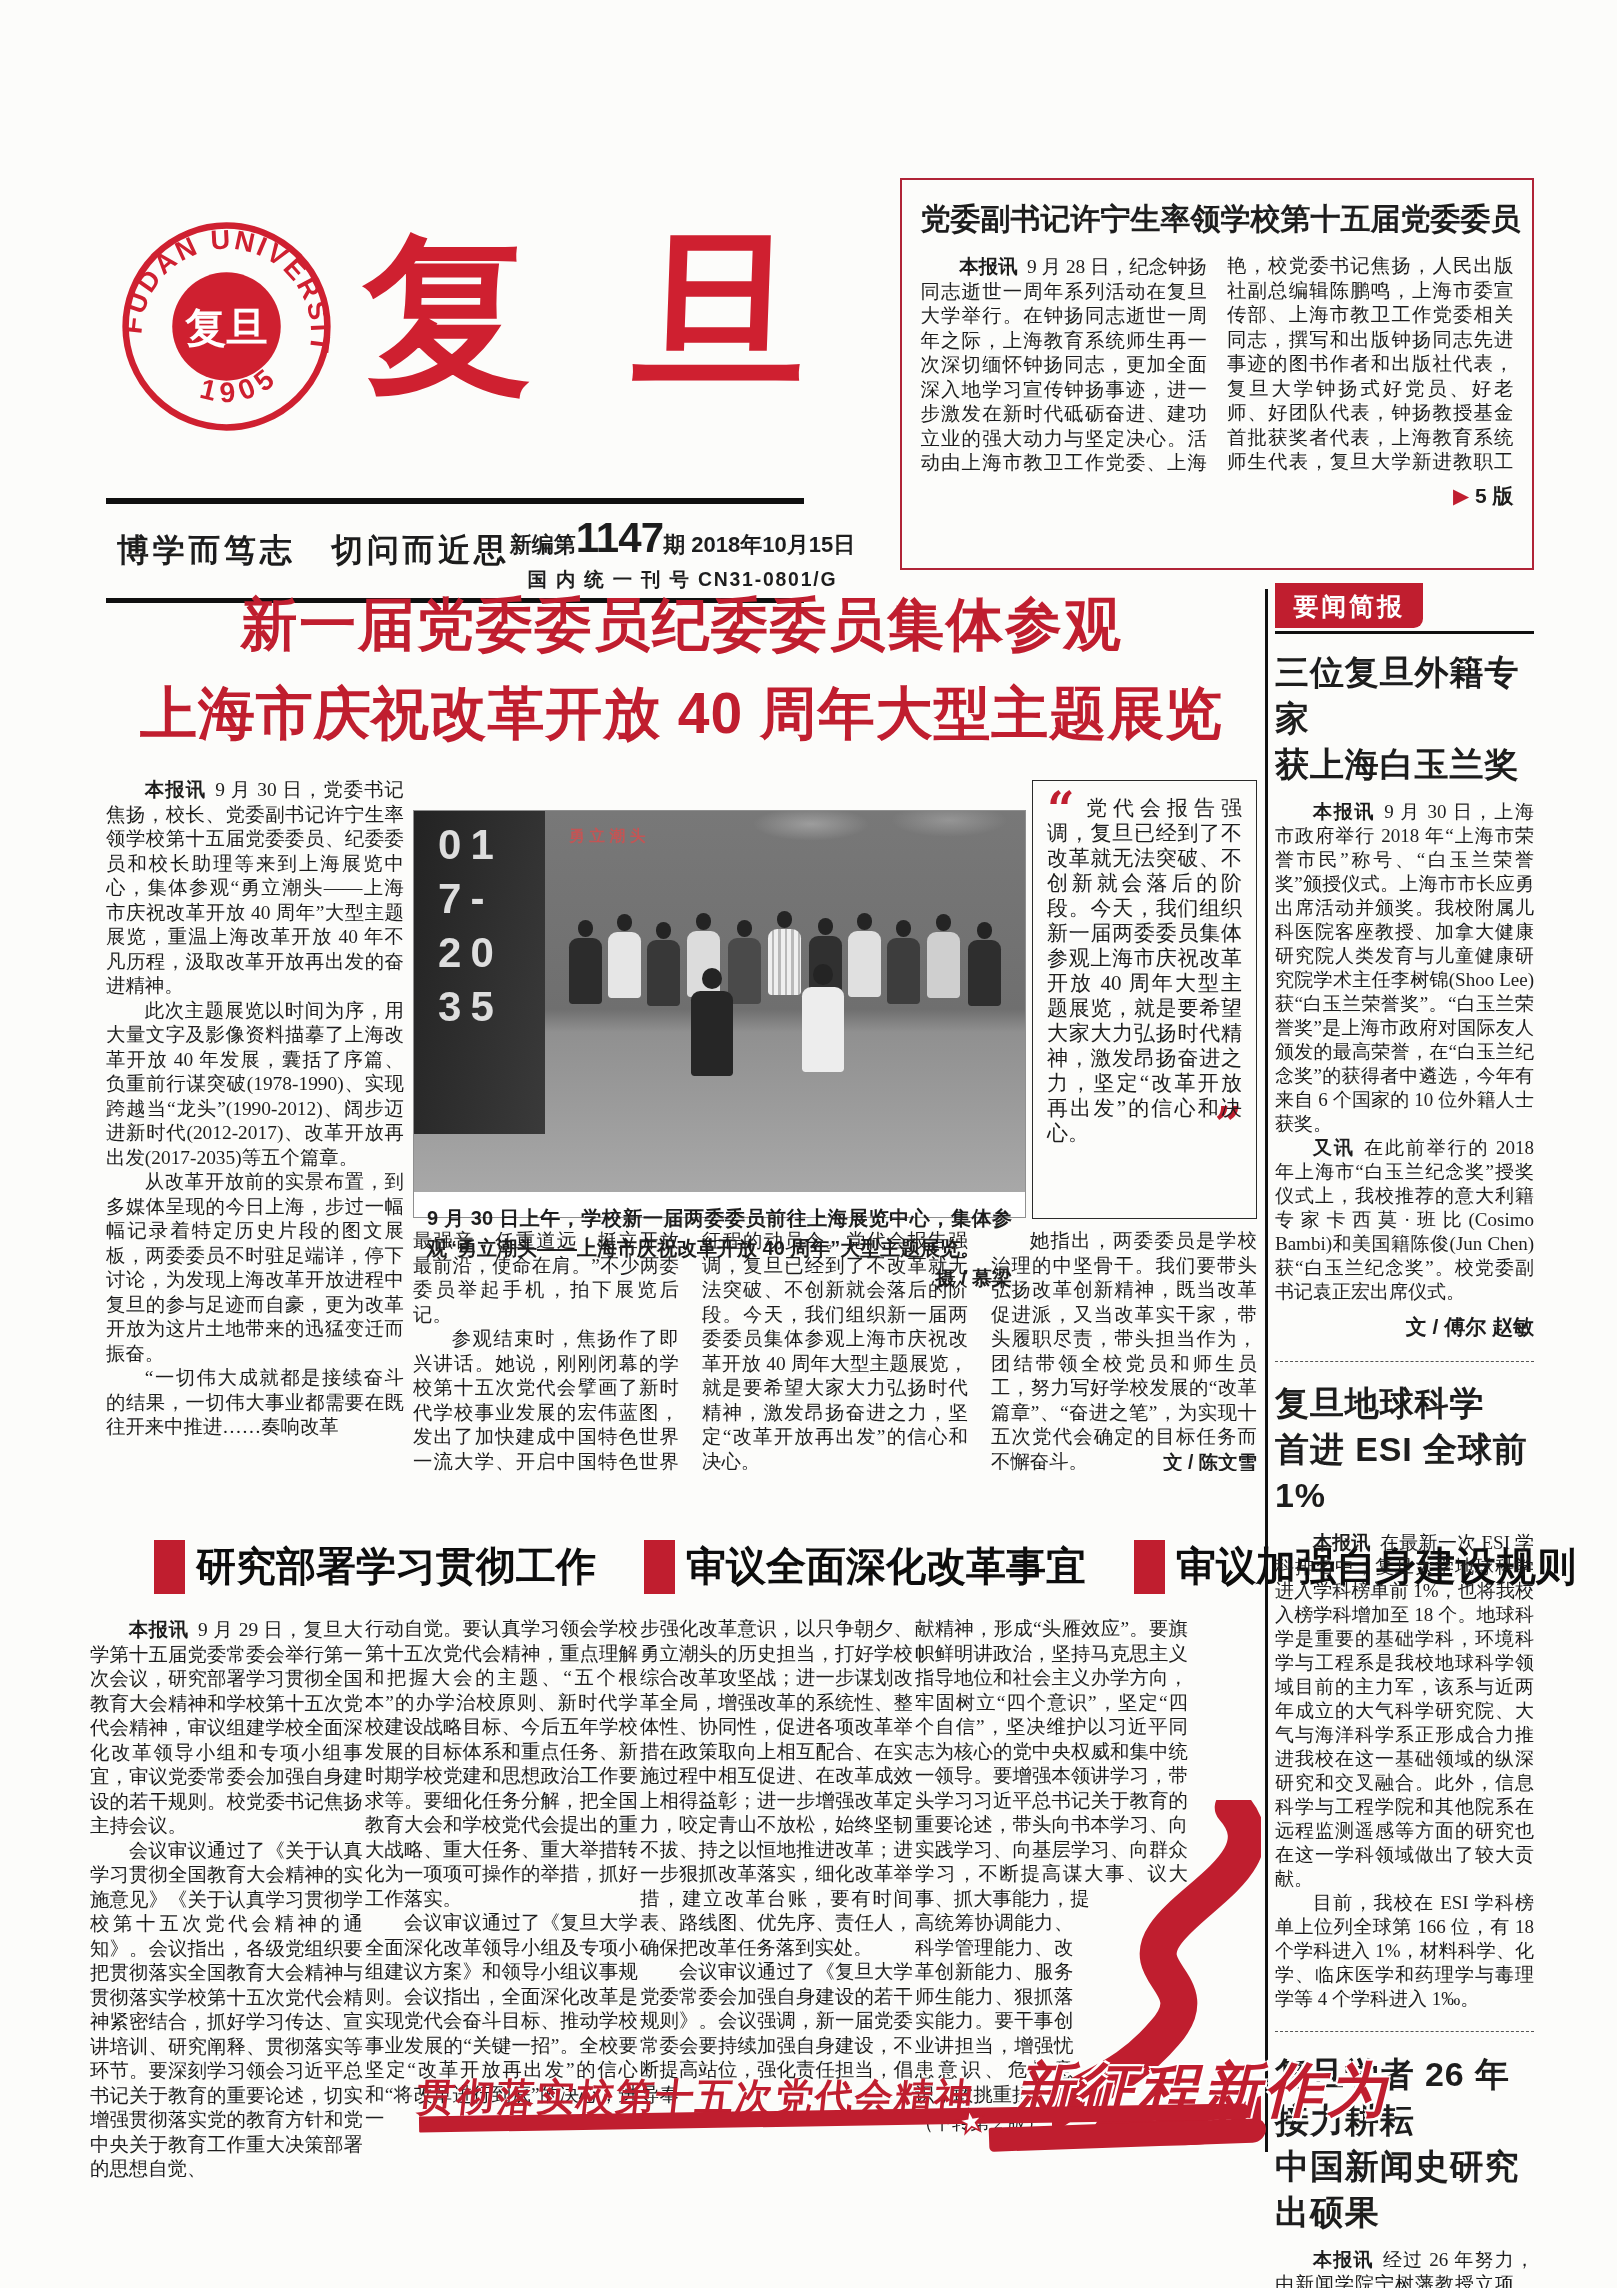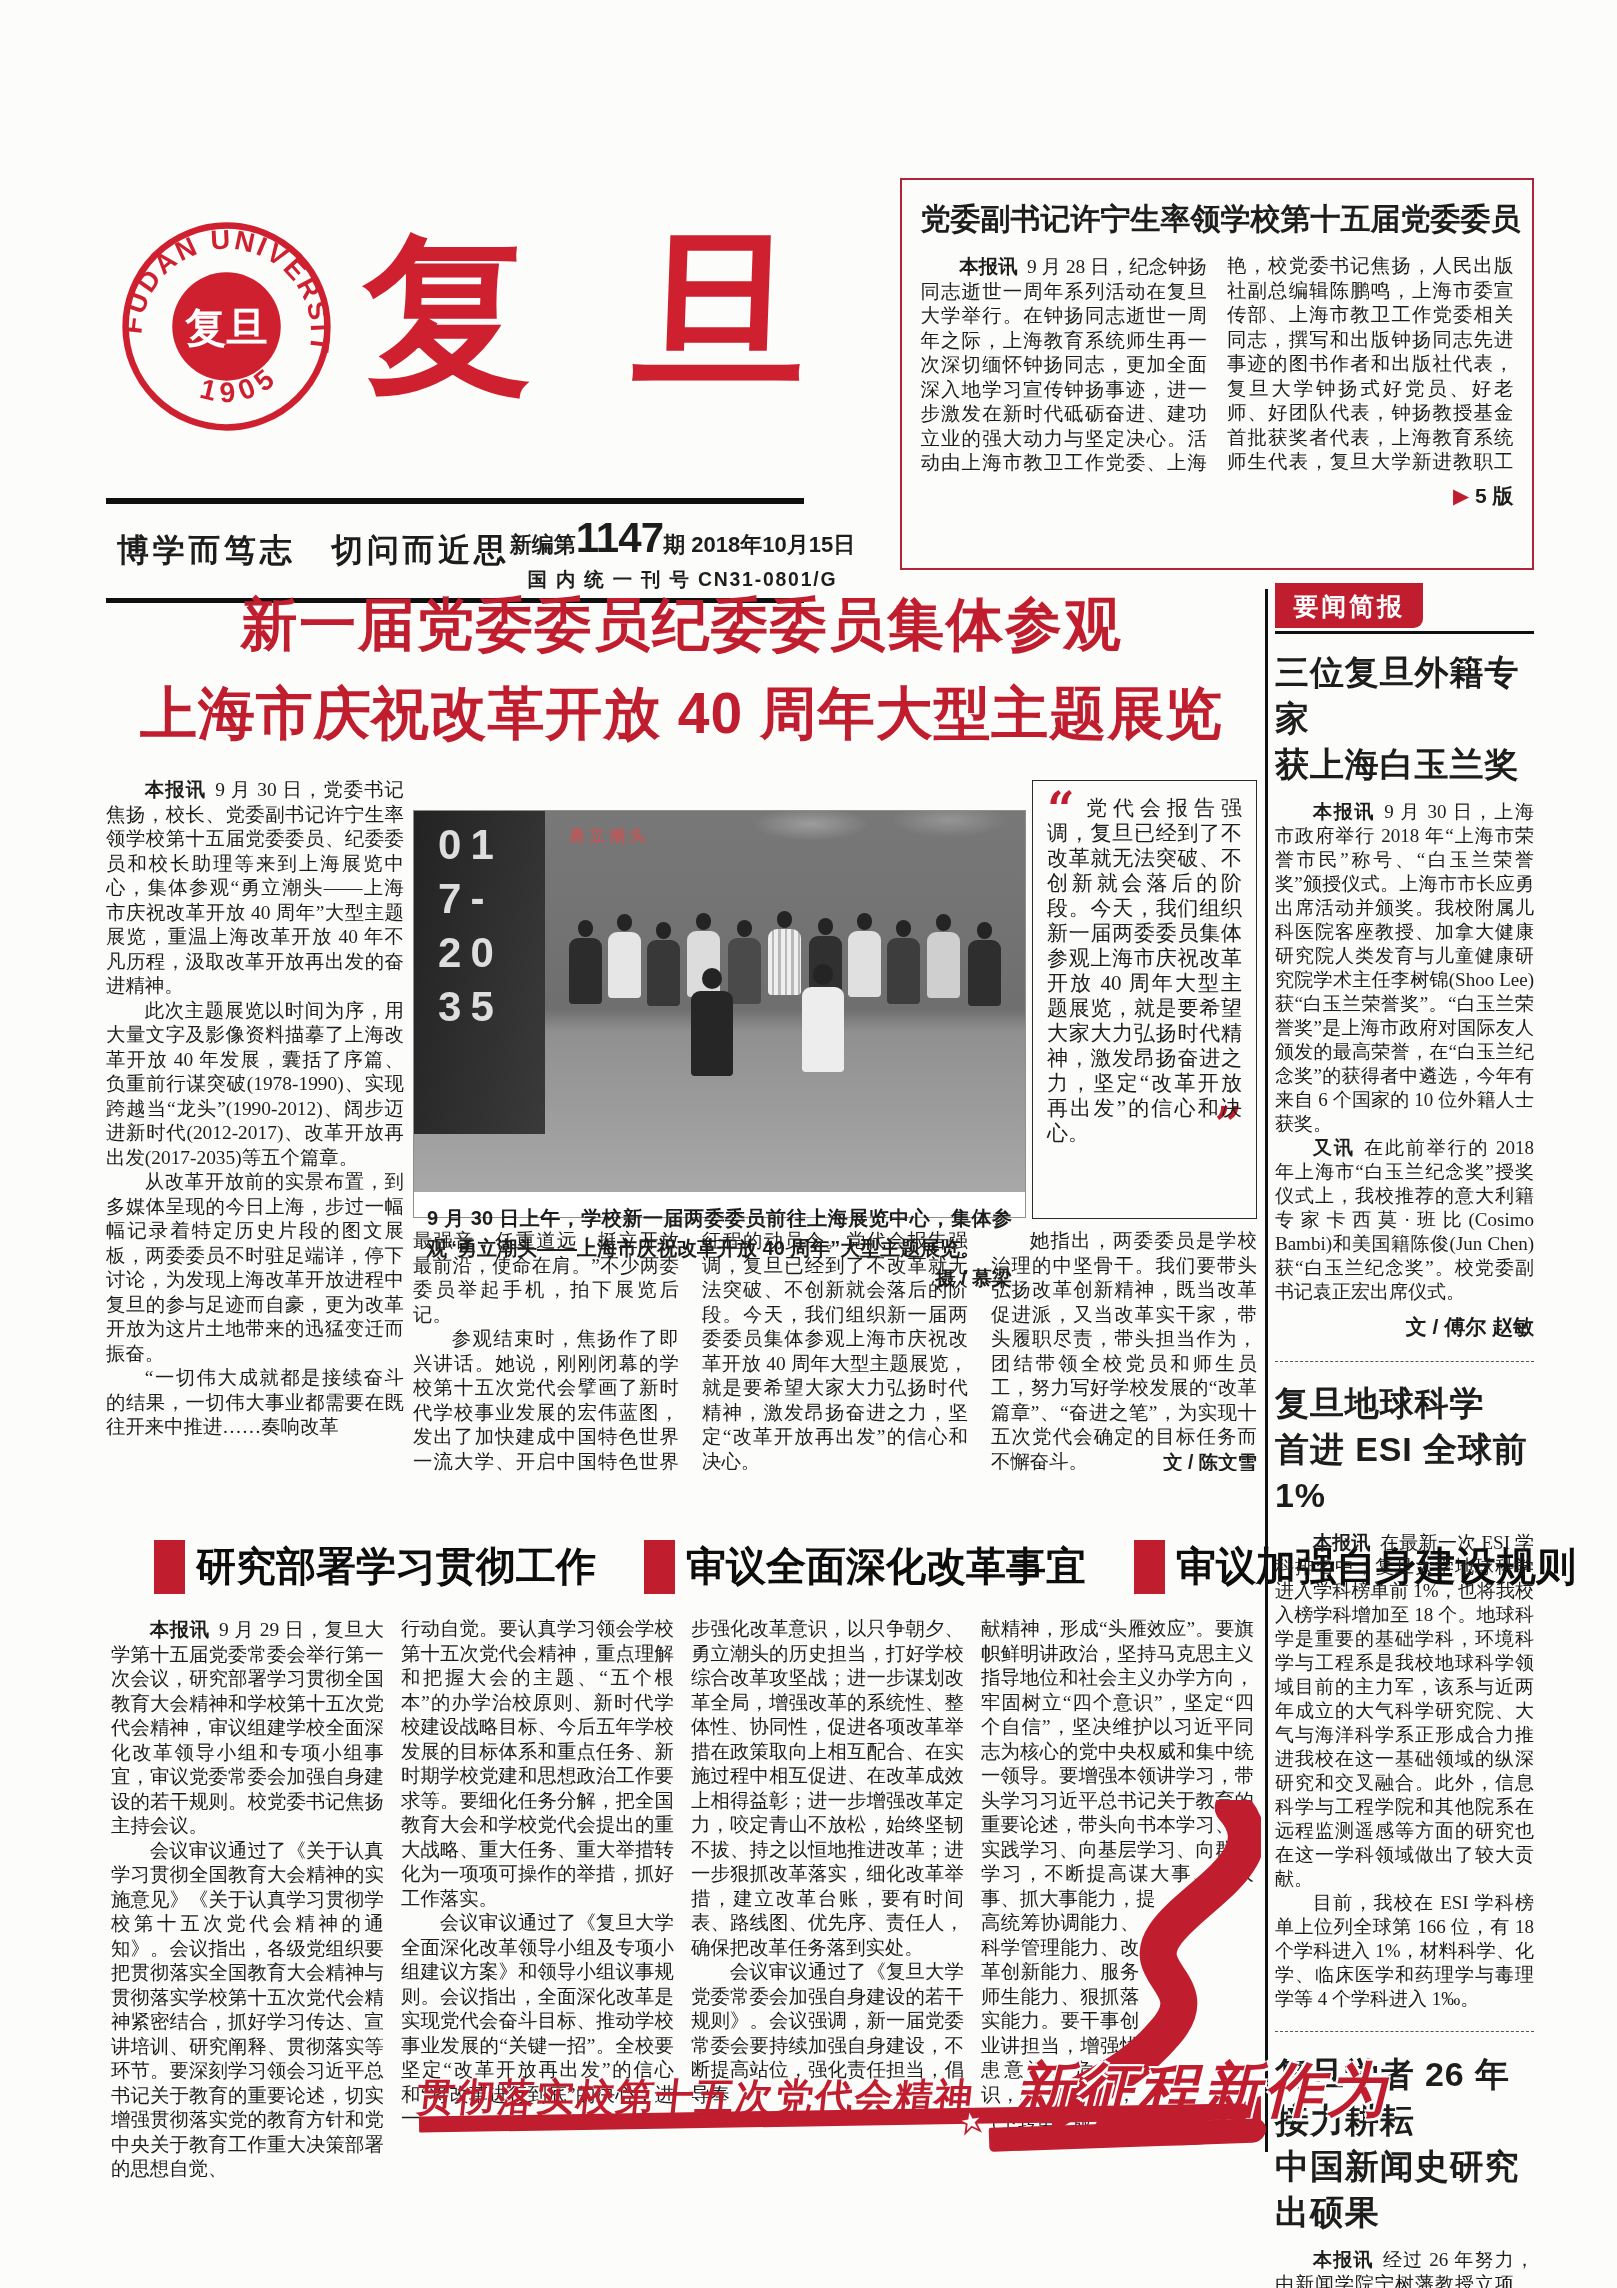"本报讯 9 月 29" .meet-cols { gap: 17px -> 2px; left: 111px -> 90px }
